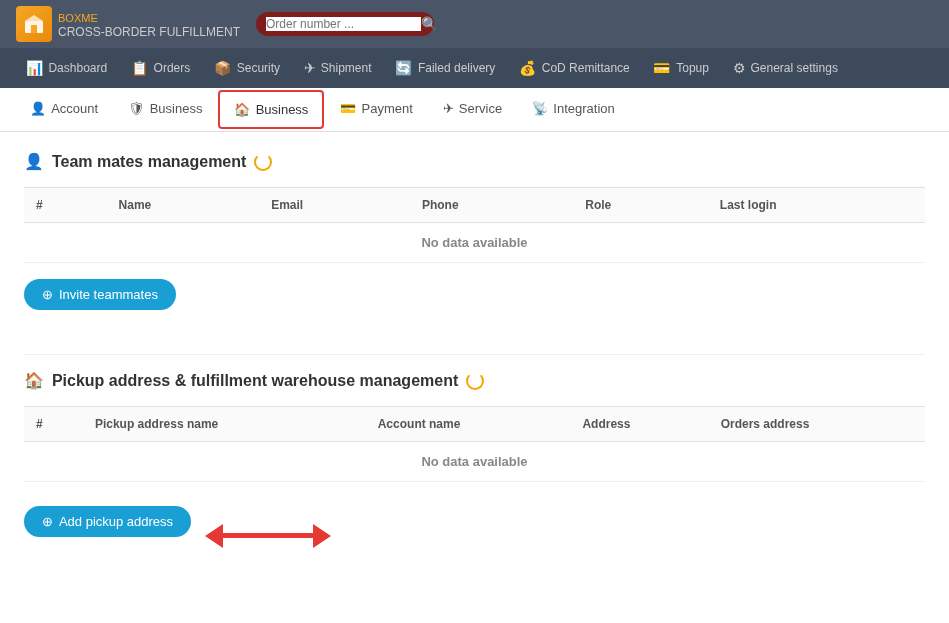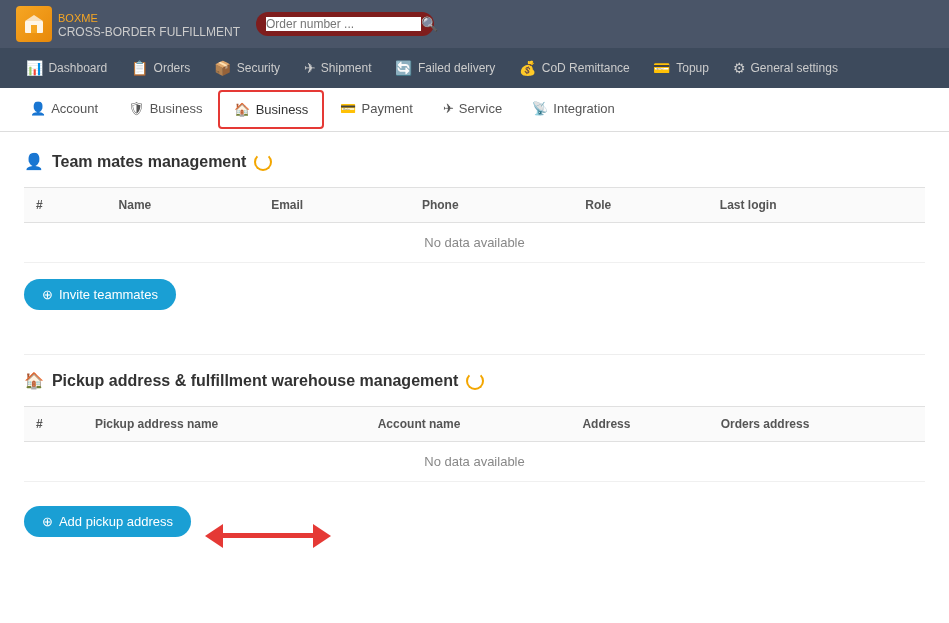"No data available" .data-table td { font-weight: none -> bold }
